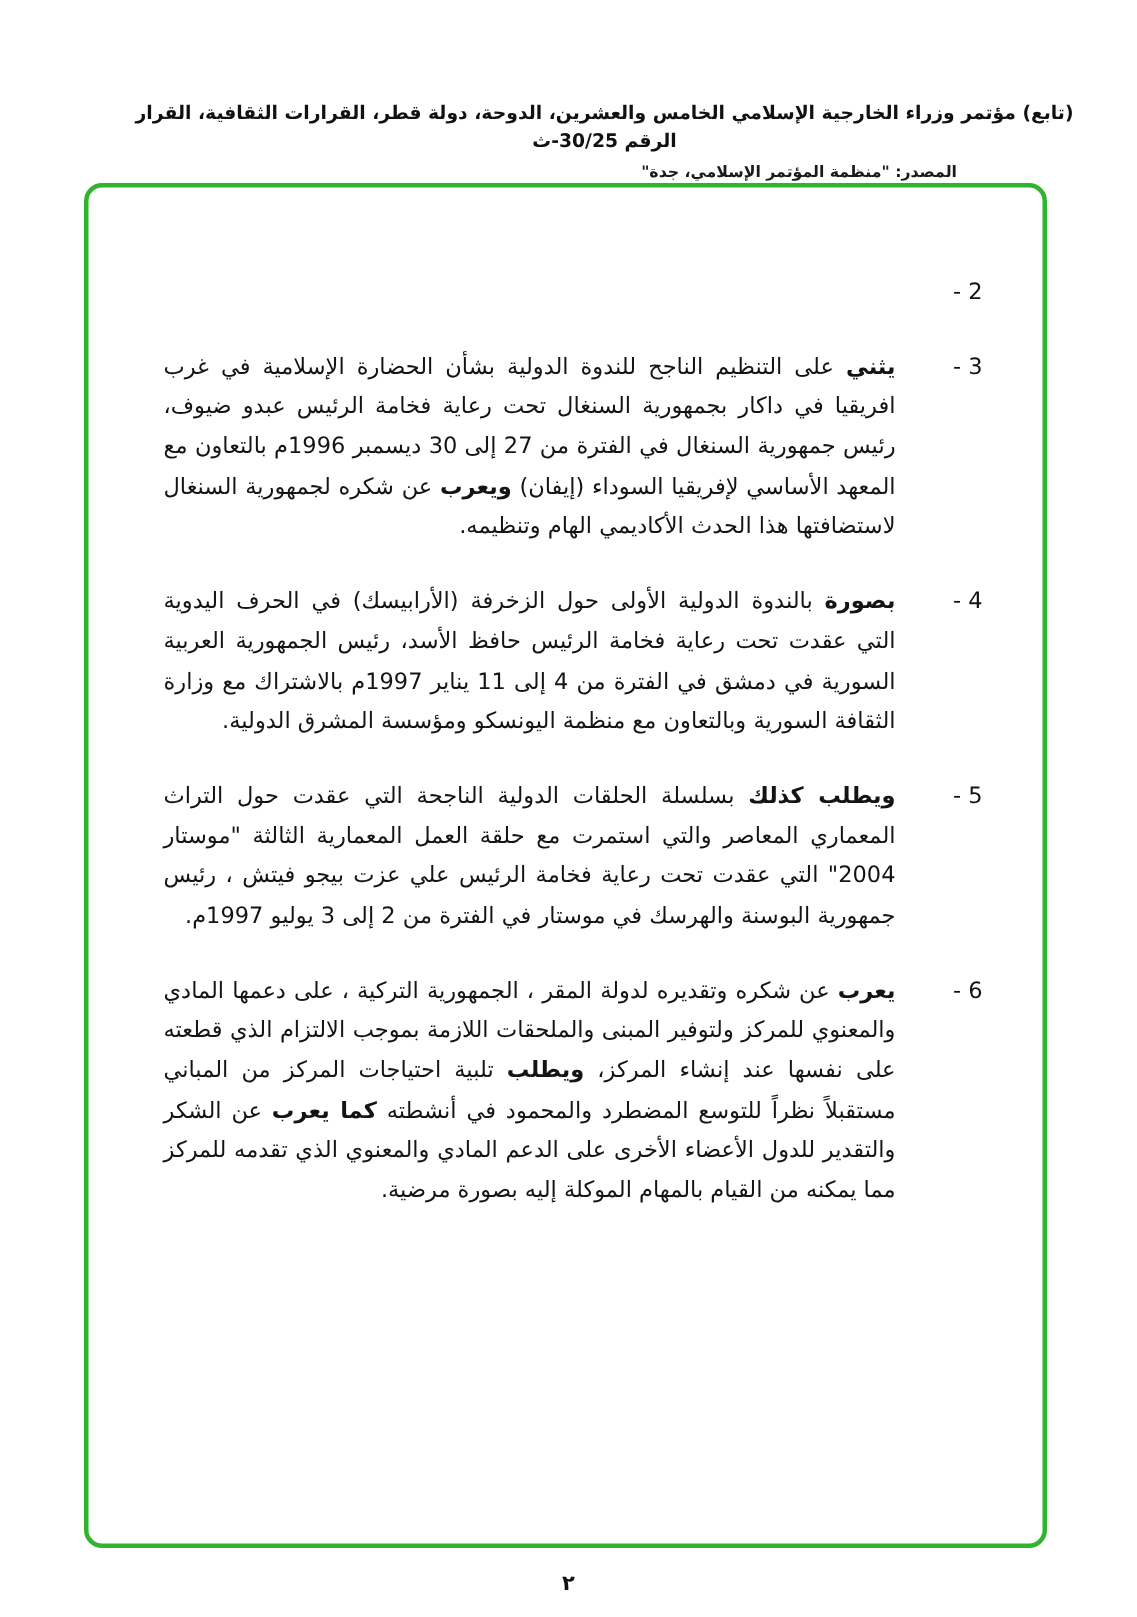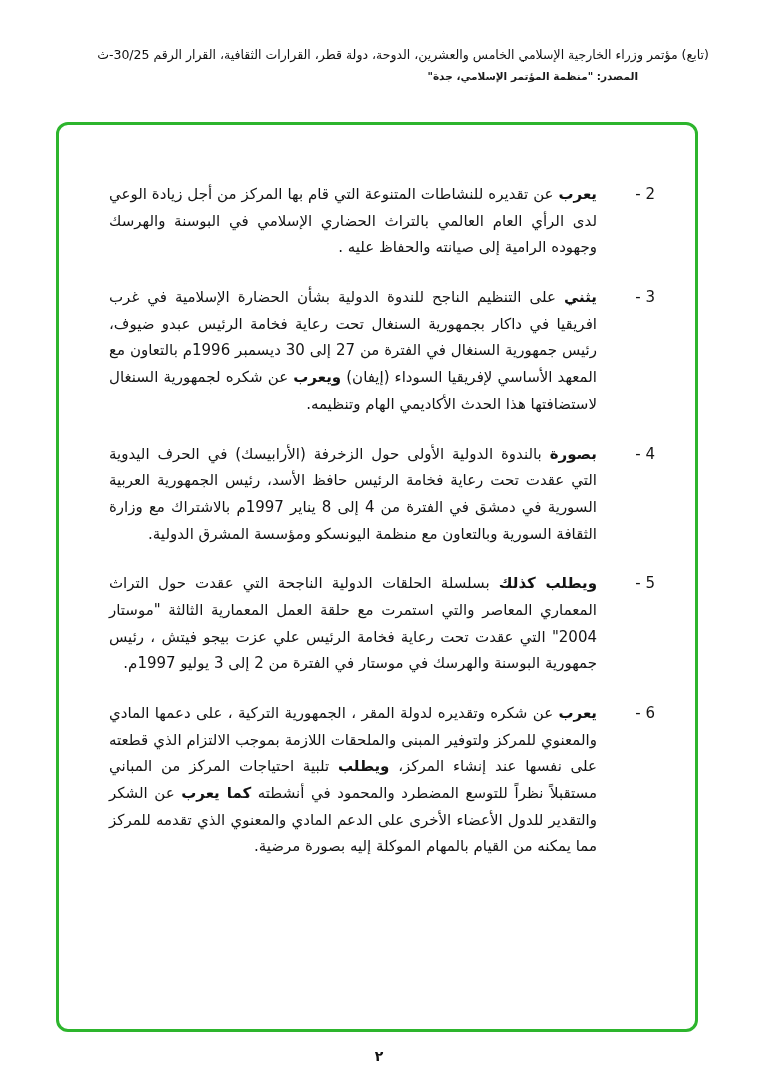"(تابع) مؤتمر وزراء الخارجية الإسلامي" .header { font-weight: normal -> bold; padding: 46px 40px 0 40px -> 66px 40px 0 40px }
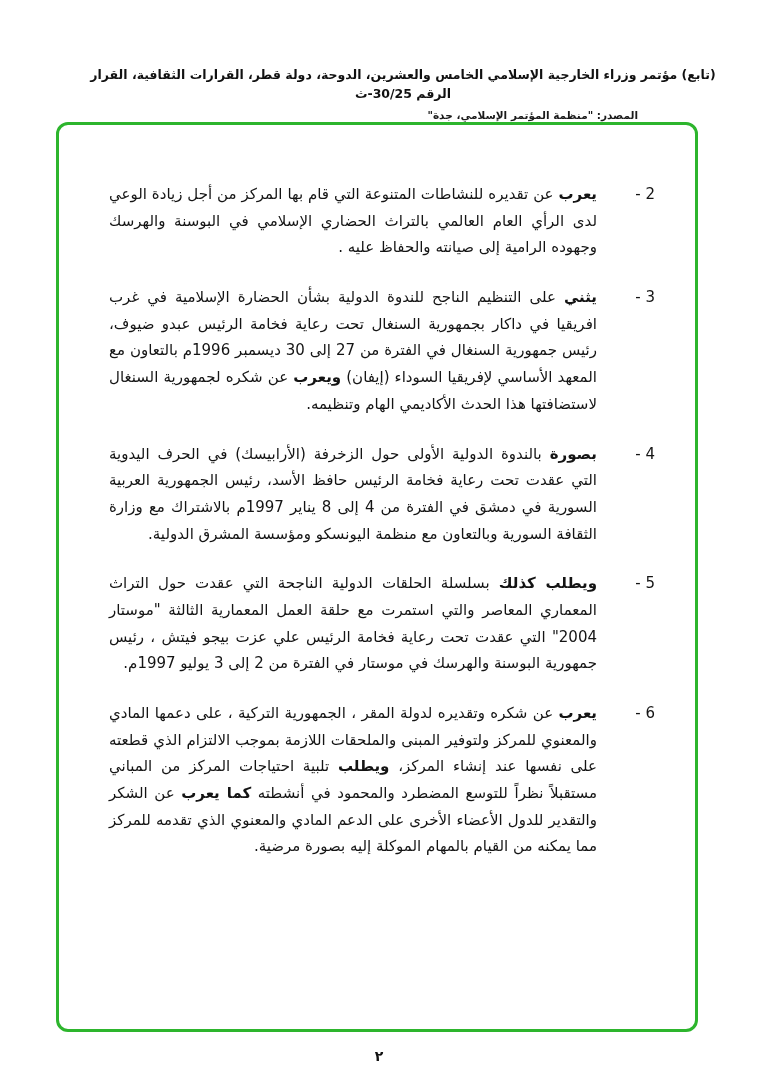"يعرب عن تقديره للنشاطات المتنوعة" div.para-text { html: <div><span>يعرب</span><span> عن تقديره للنشاطات المتنوعة التي قام بها المركز من أجل زيادة الوعي لدى الرأي العام العالمي بالتراث الحضاري الإسلامي في البوسنة والهرسك وجهوده الرامية إلى صيانته والحفاظ عليه .</span></div> -> none }
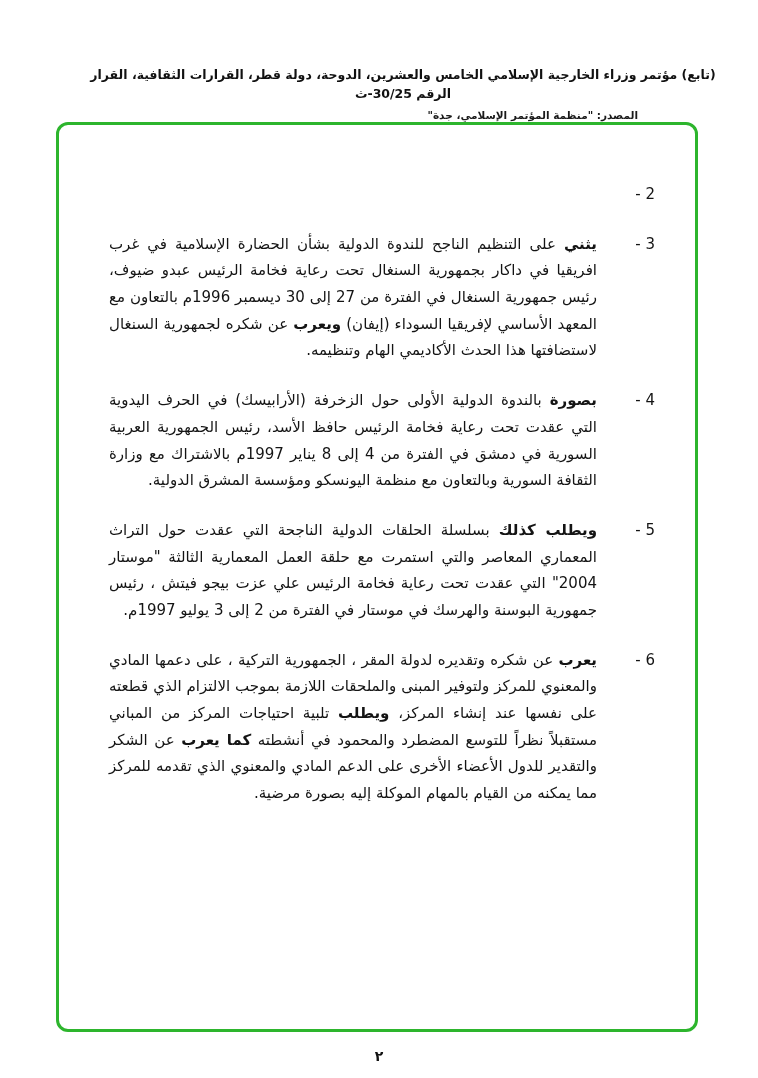"بالندوة الدولية الأولى حول الزخرفة" span { text: 8 -> 11 }
